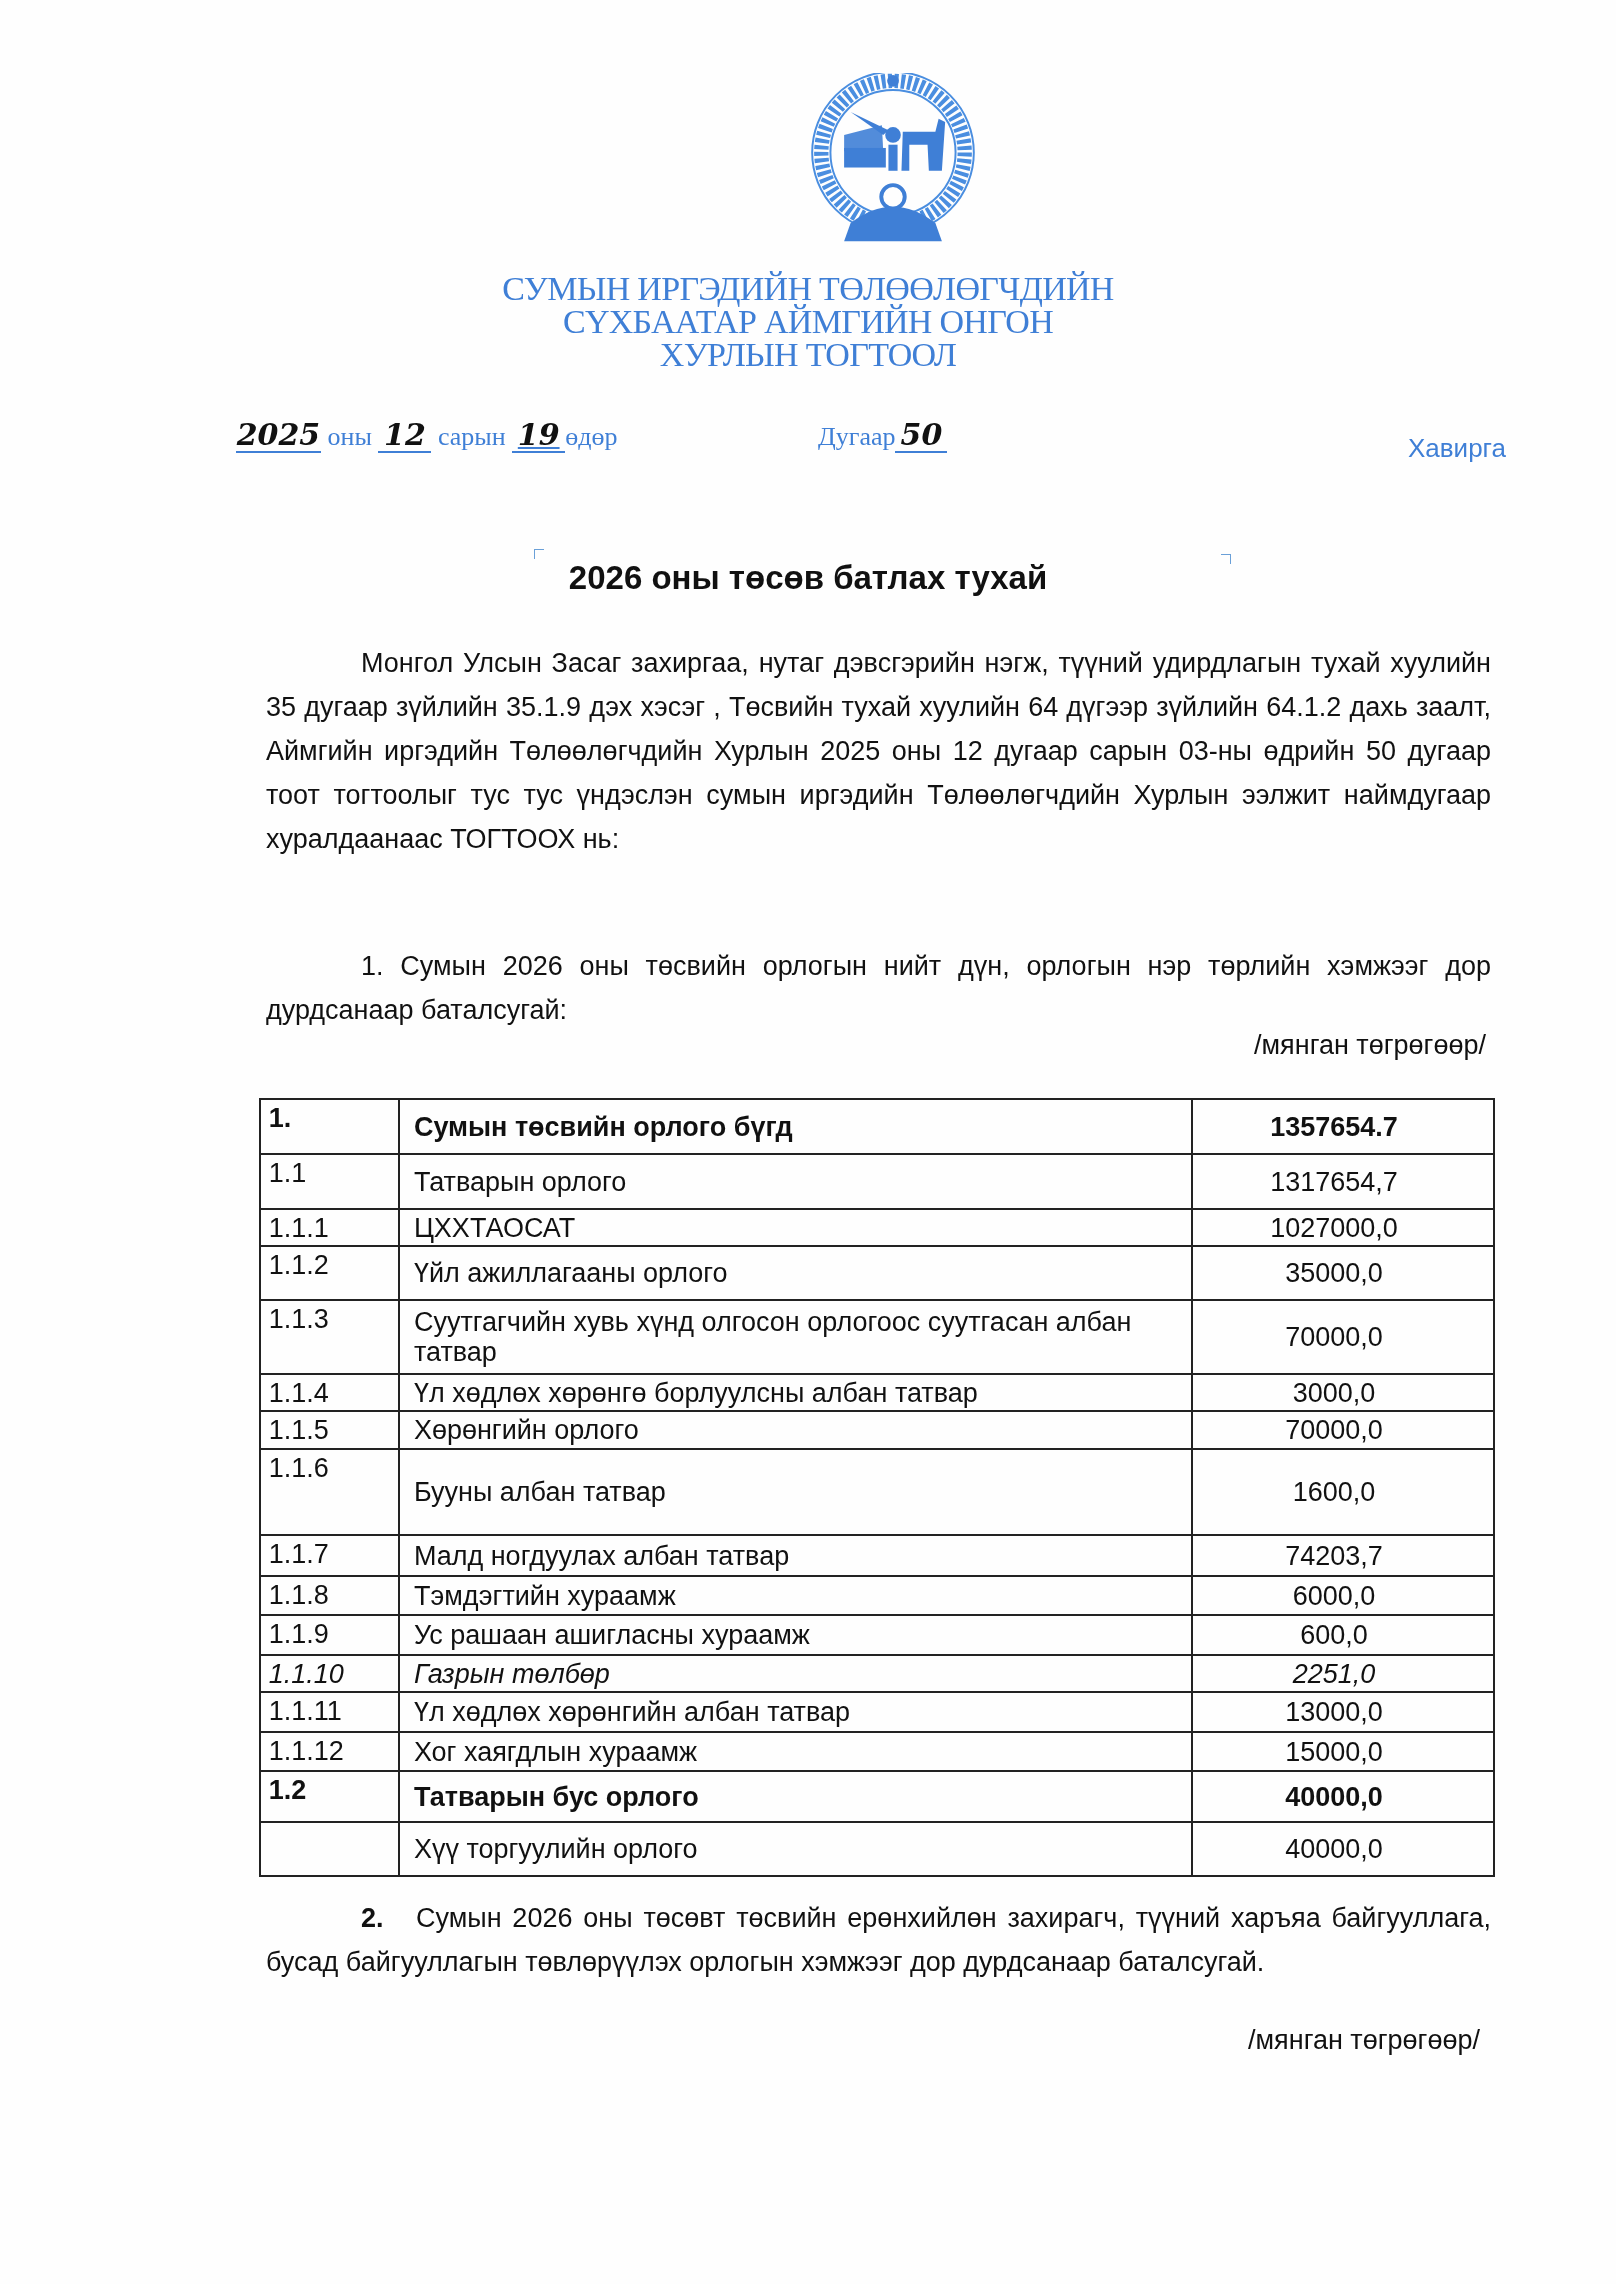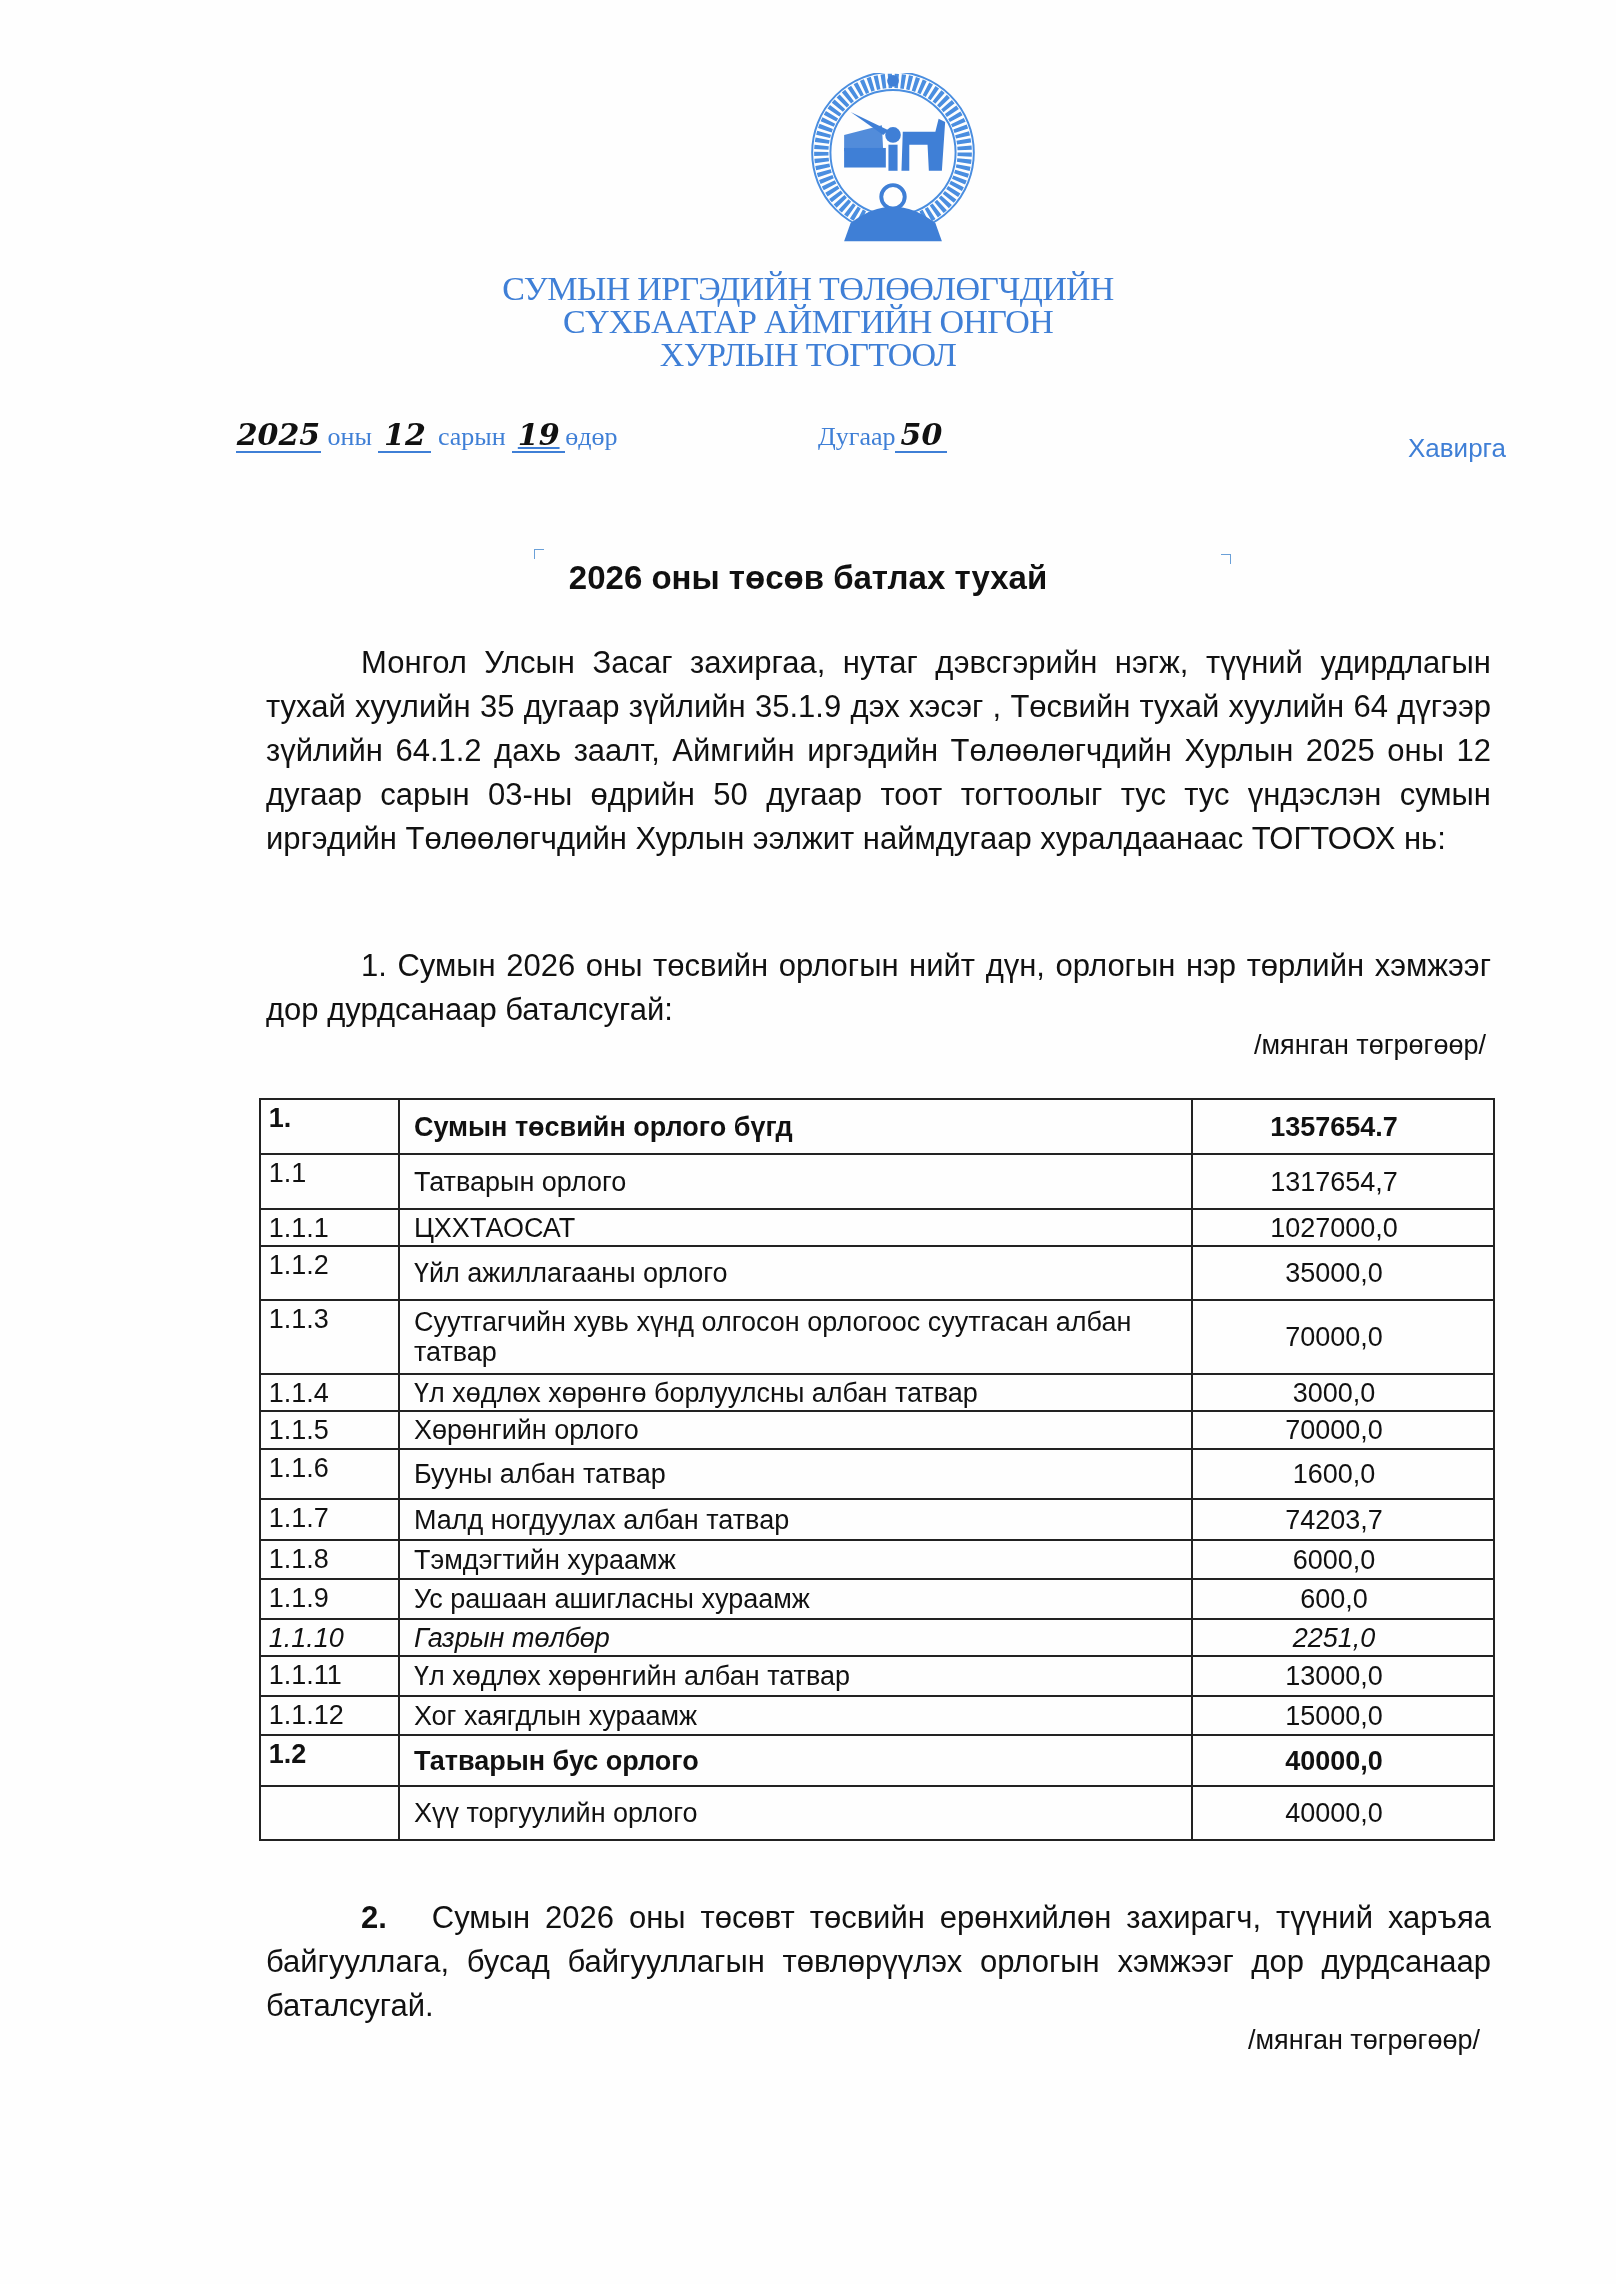"Монгол Улсын Засаг захиргаа, нутаг" .para { font-size: 31px -> 27px }
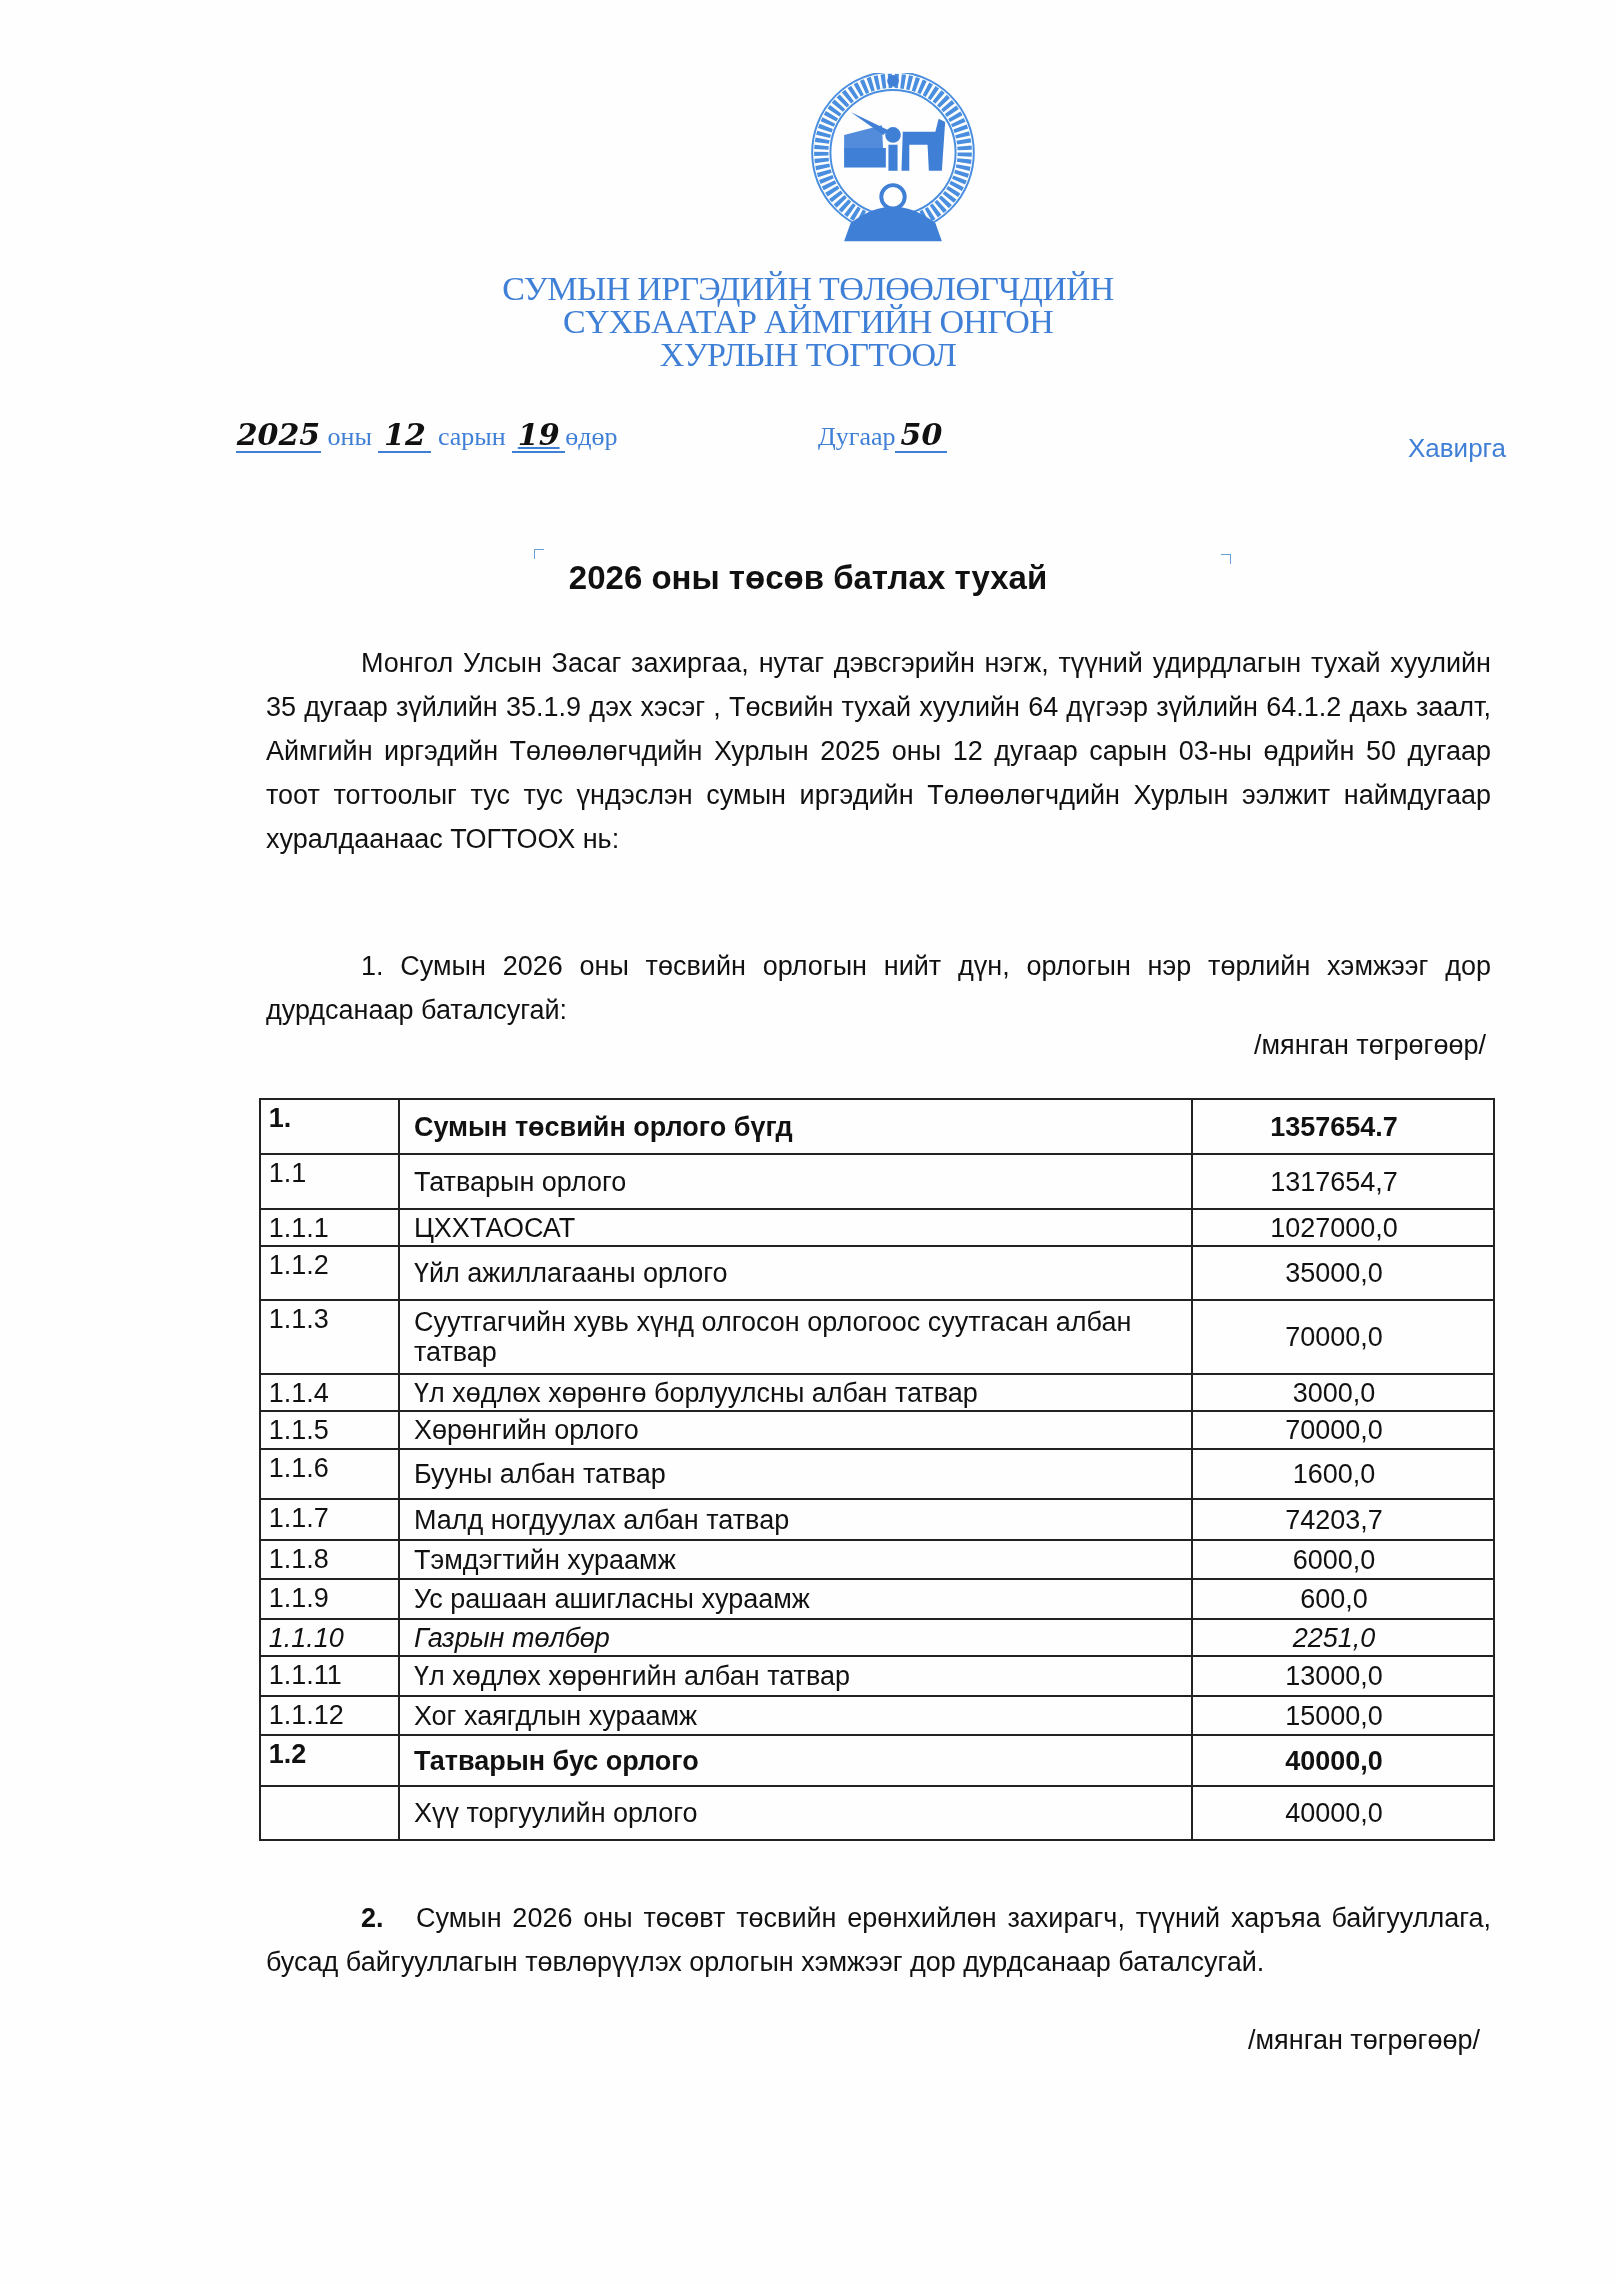"1.1.6" tr { height: 50px -> 86px }
